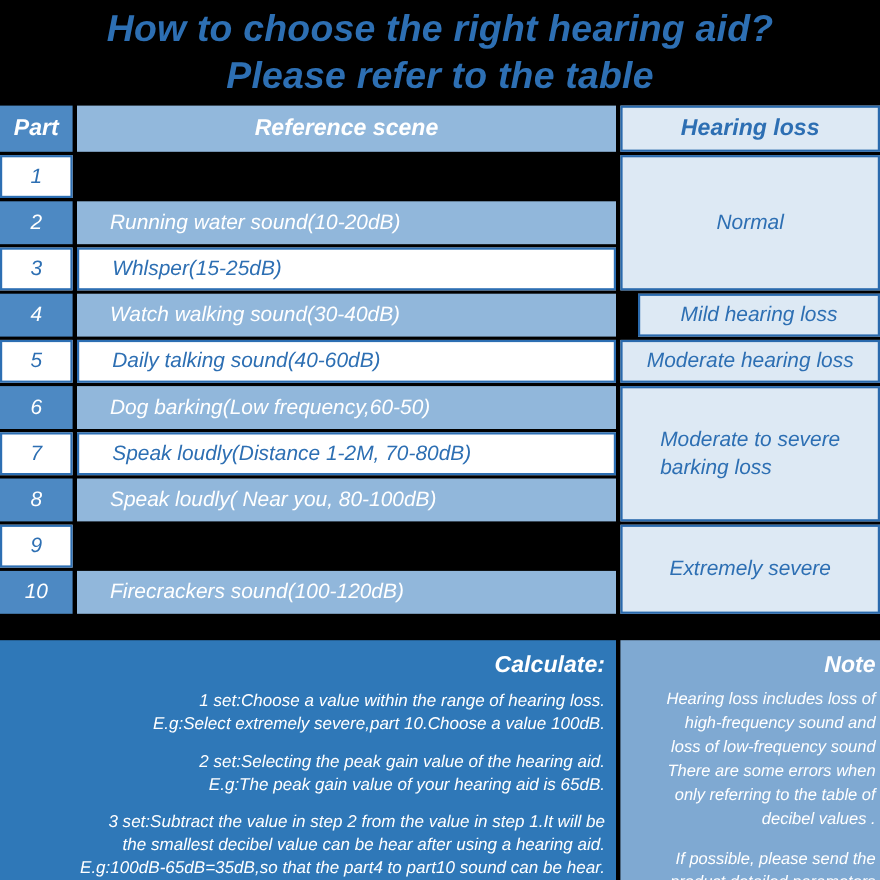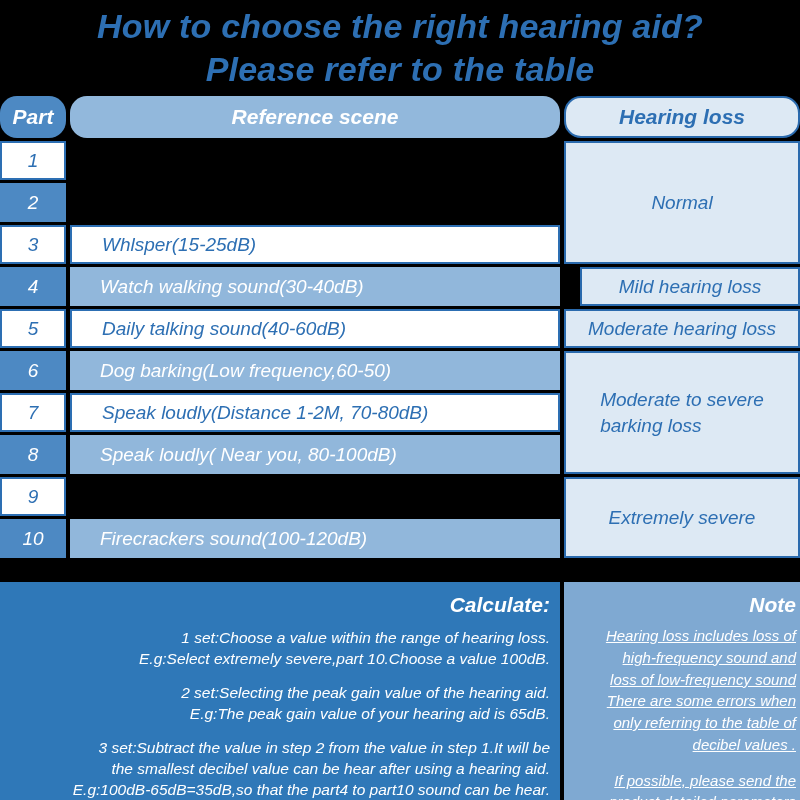"Part" .center { border-radius: 17px -> none }
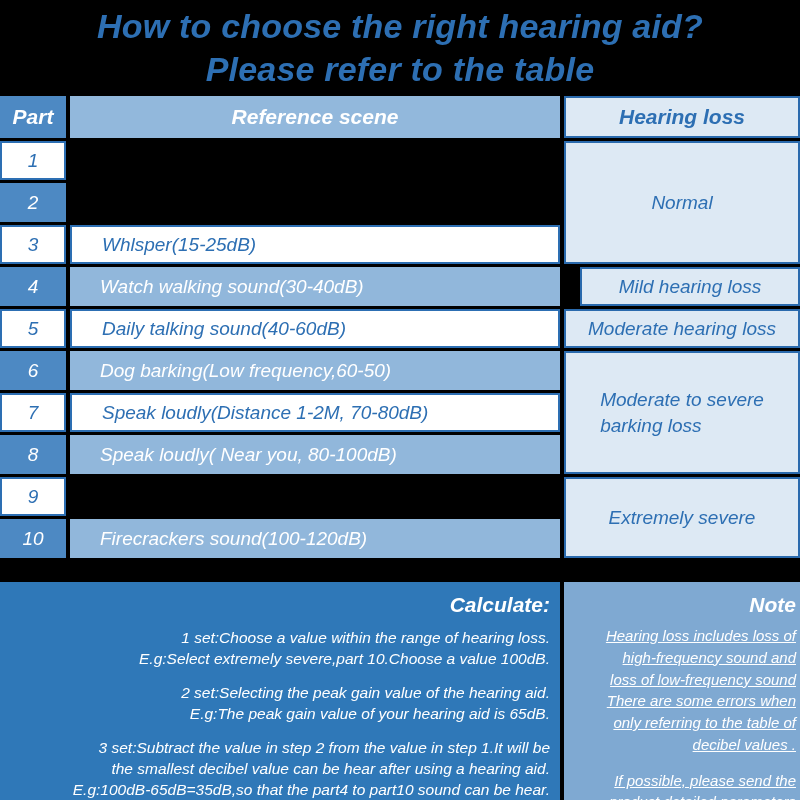"Running water sound(10-20dB)" div.cell { html: none -> <div>Running water sound(10-20dB)</div> }
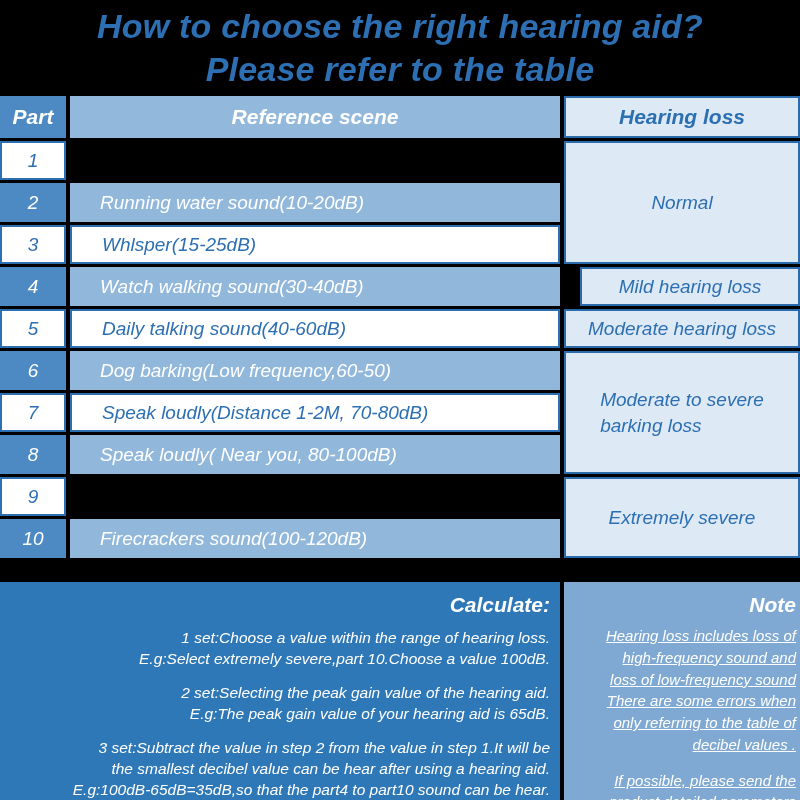"Hearing loss includes loss of" .note-p { text-decoration: underline -> none }
